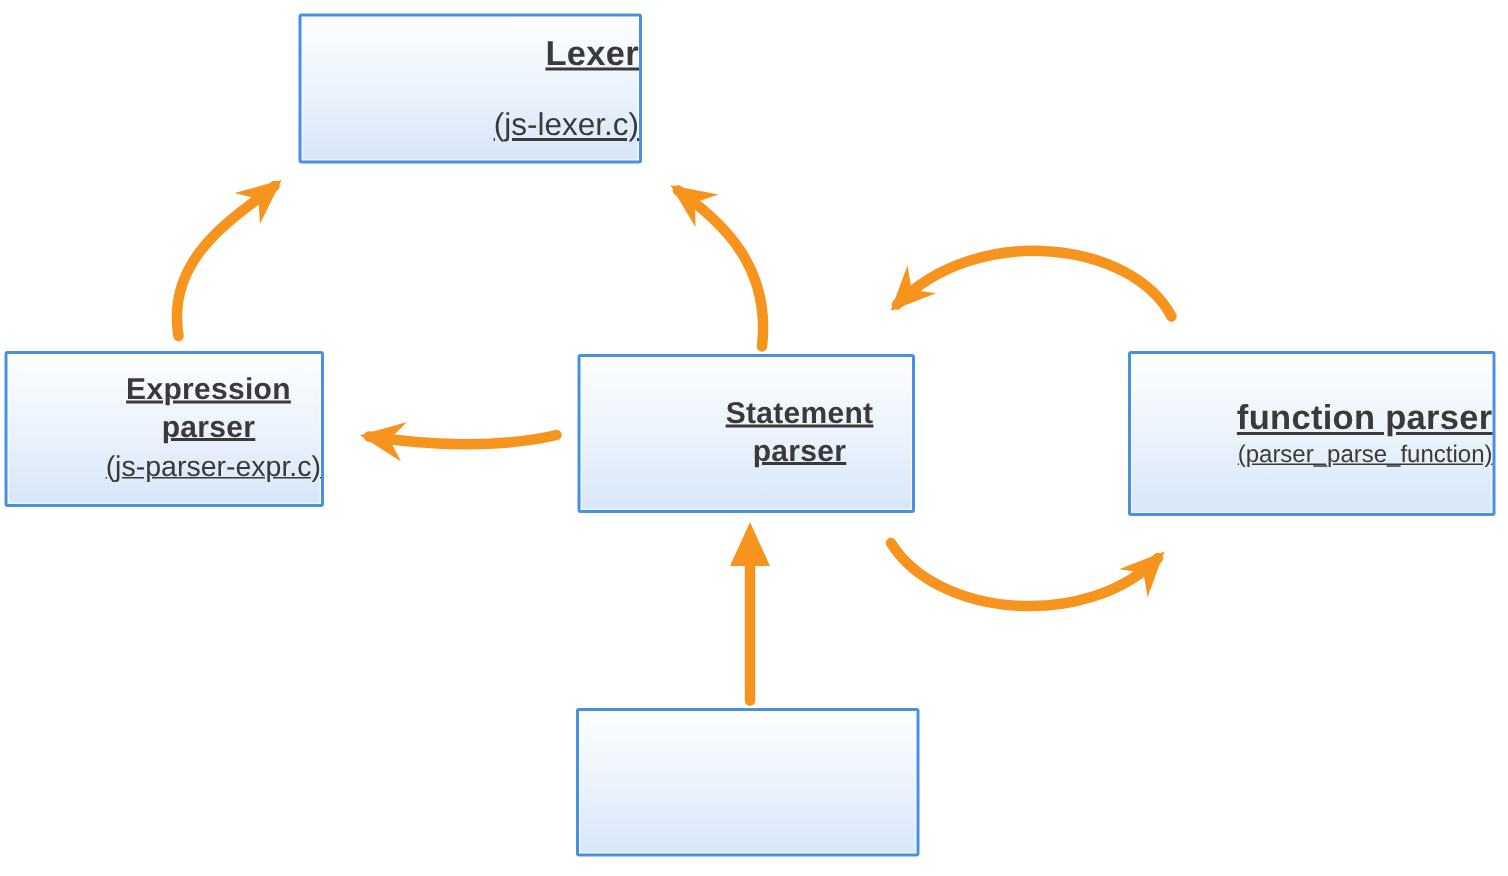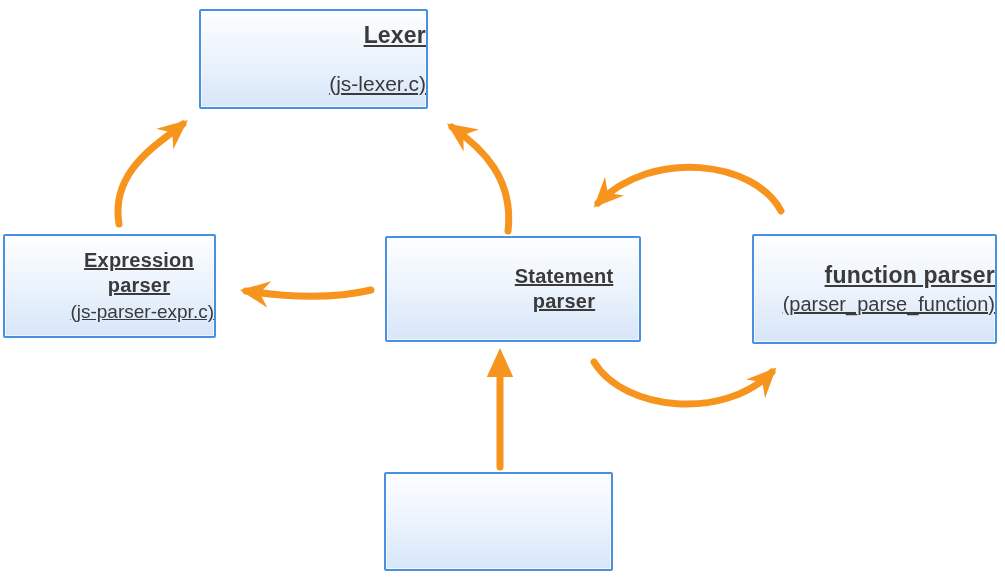"Statement parser" .node-statement { width: 256px -> 225px }
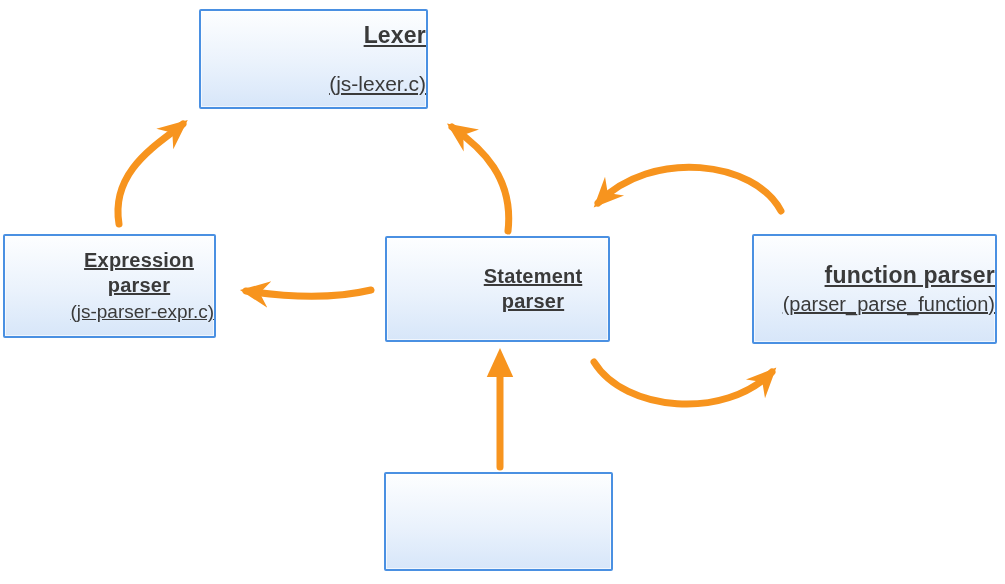"(parser_parse_function)" .node-function .subtitle { font-size: 20px -> 16px }
